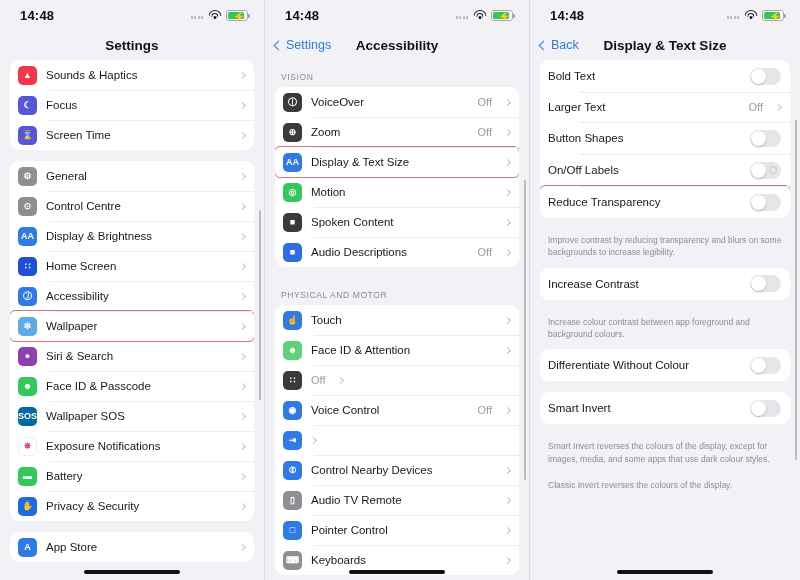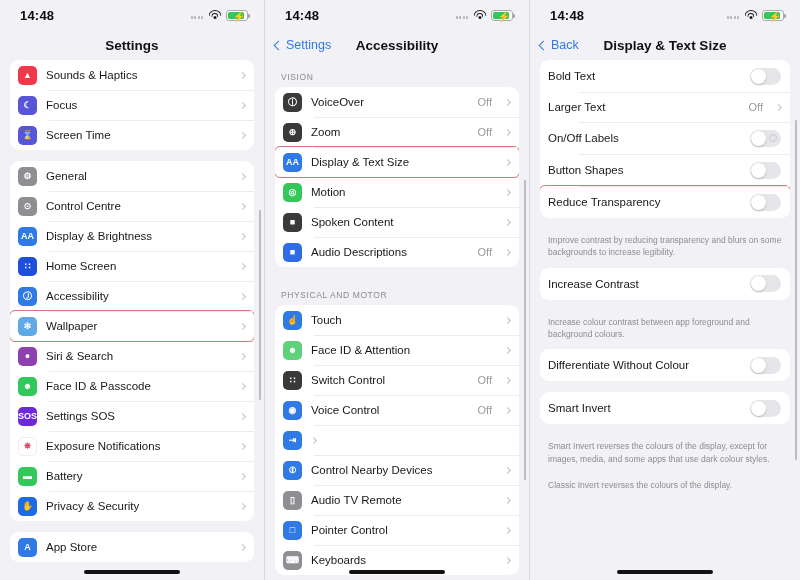"On/Off Labels" div.row { order: before "Button Shapes" -> after "Button Shapes" }
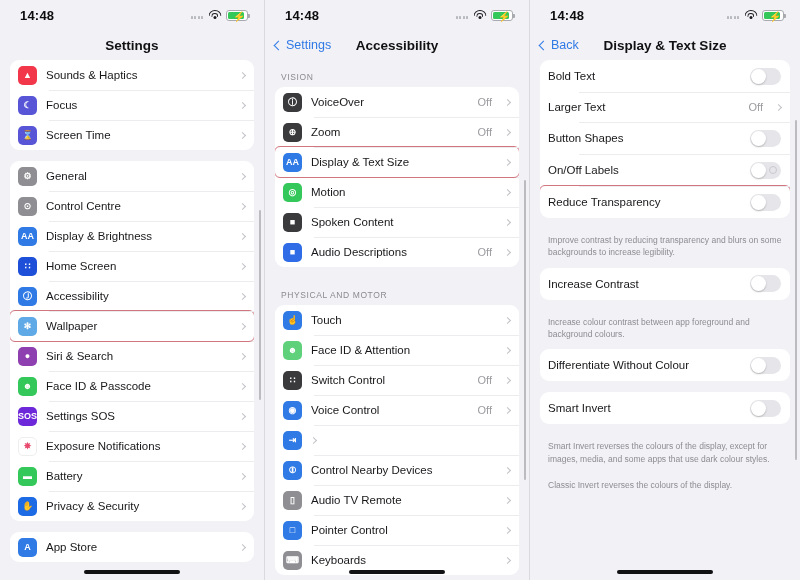"Switch Control" span.label { html: <span>Switch Control</span> -> none }
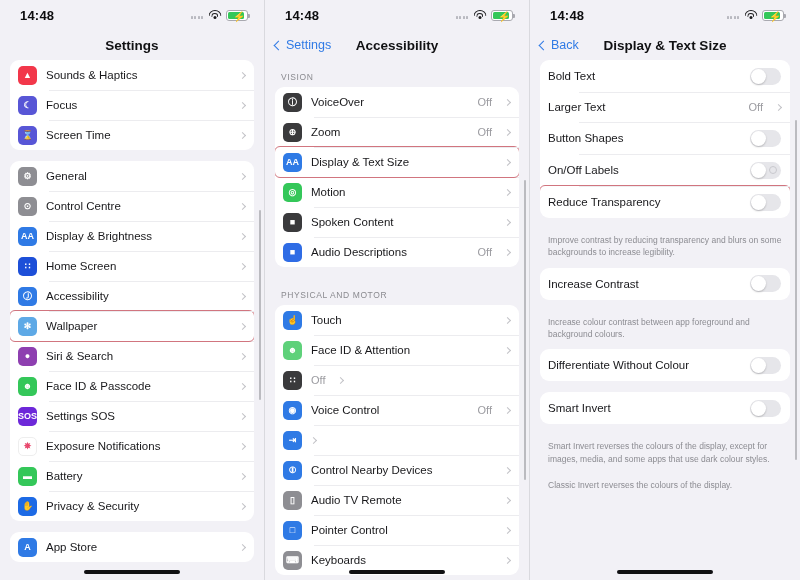"SOS" span.ico { background: #6d28d9 -> #0369a1 }
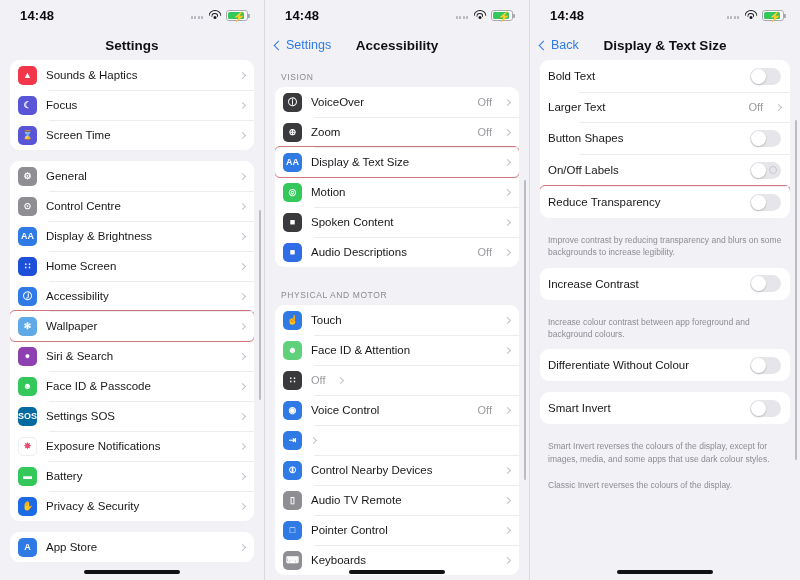"Settings SOS" span.label { text: Settings -> Wallpaper }
